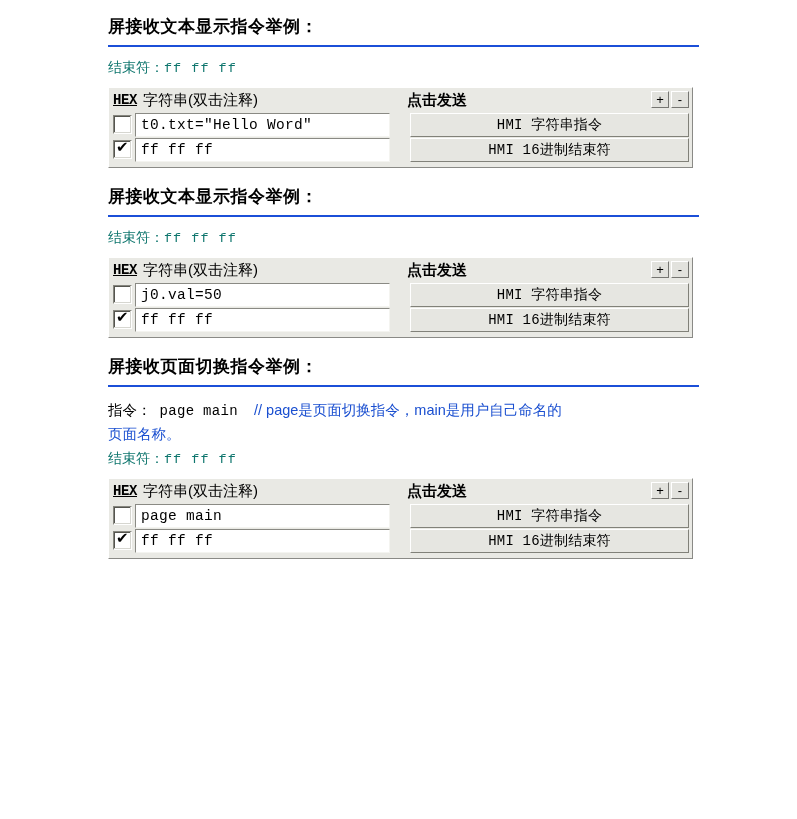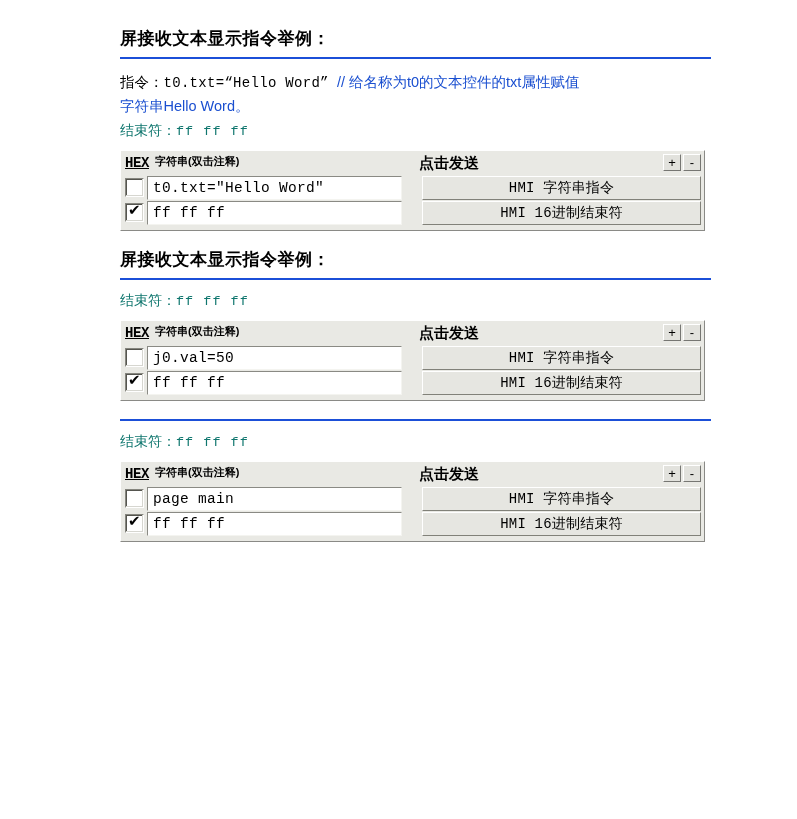"屏接收文本显示指令举例：" .page { padding: 12px -> 0 }
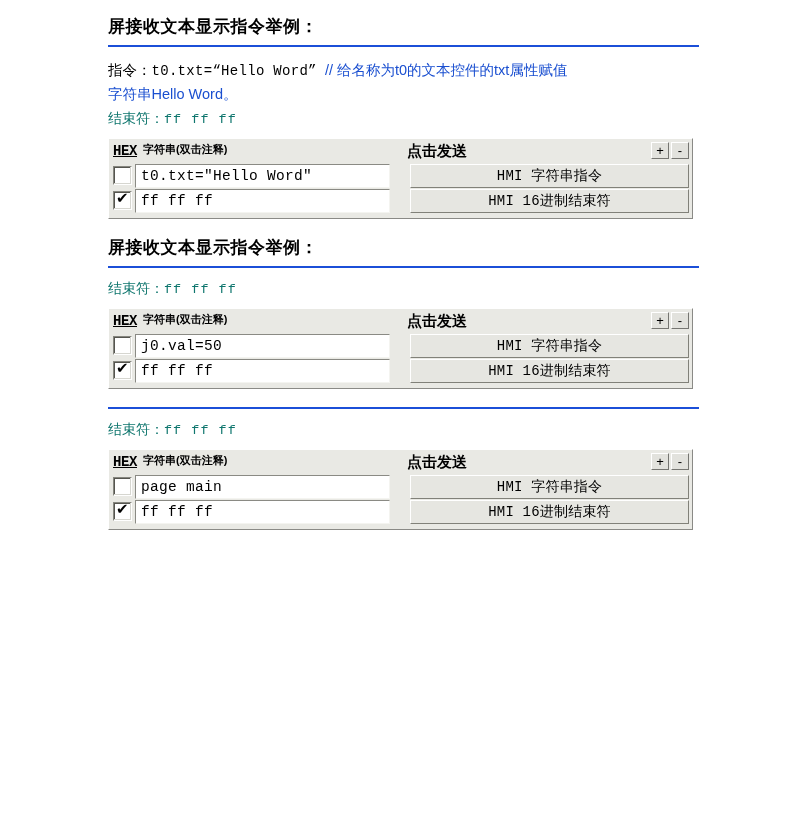"指令：t0.txt=“Hello Word” //" p.para { html: <p> <span>指令：</span><span>t0.txt=“Hello Word”</span>&nbsp;&nbsp;<span>// 给名称为t0的文本控件的txt属性赋值</span><br> <span>字符串Hello Word。</span> </p> -> none }
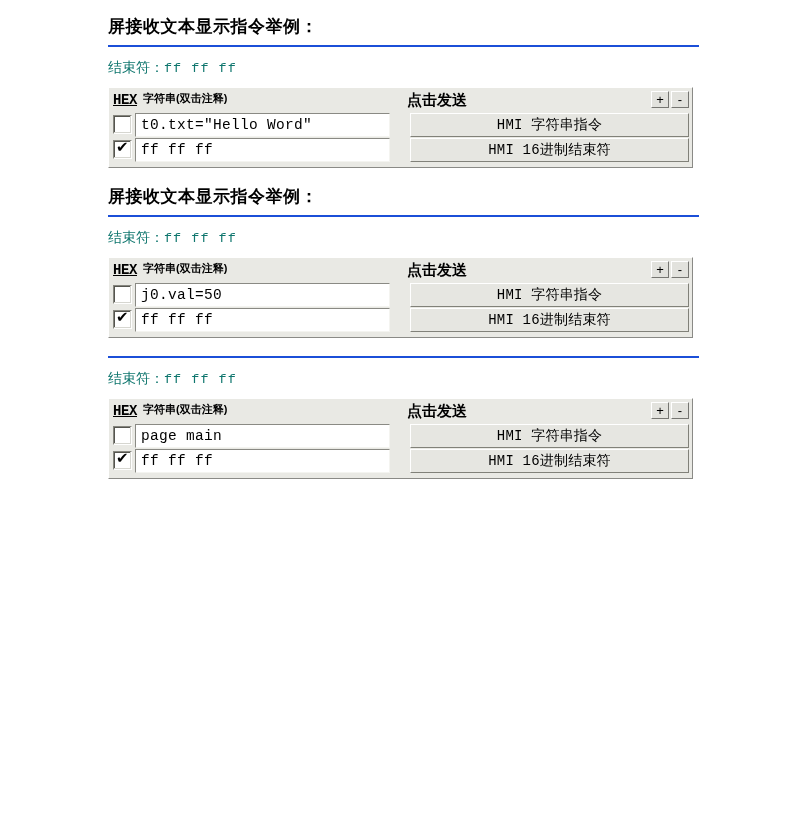"字符串(双击注释)" .head-strcol { font-size: 11px -> 15px; font-weight: bold -> normal }
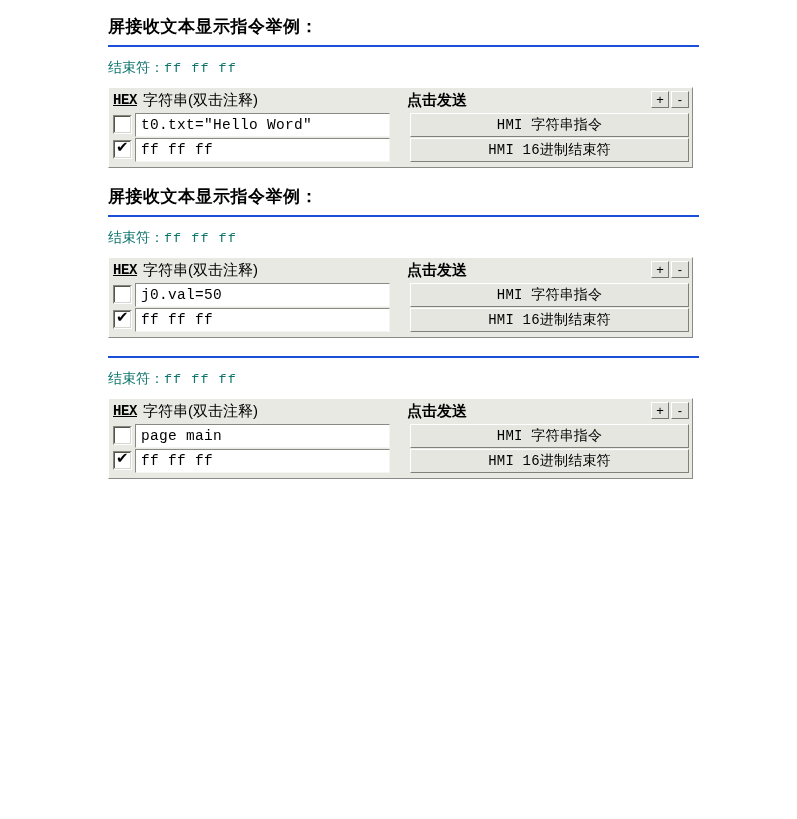"屏接收页面切换指令举例：" h2.sec-title { html: none -> <h2>屏接收页面切换指令举例：</h2> }
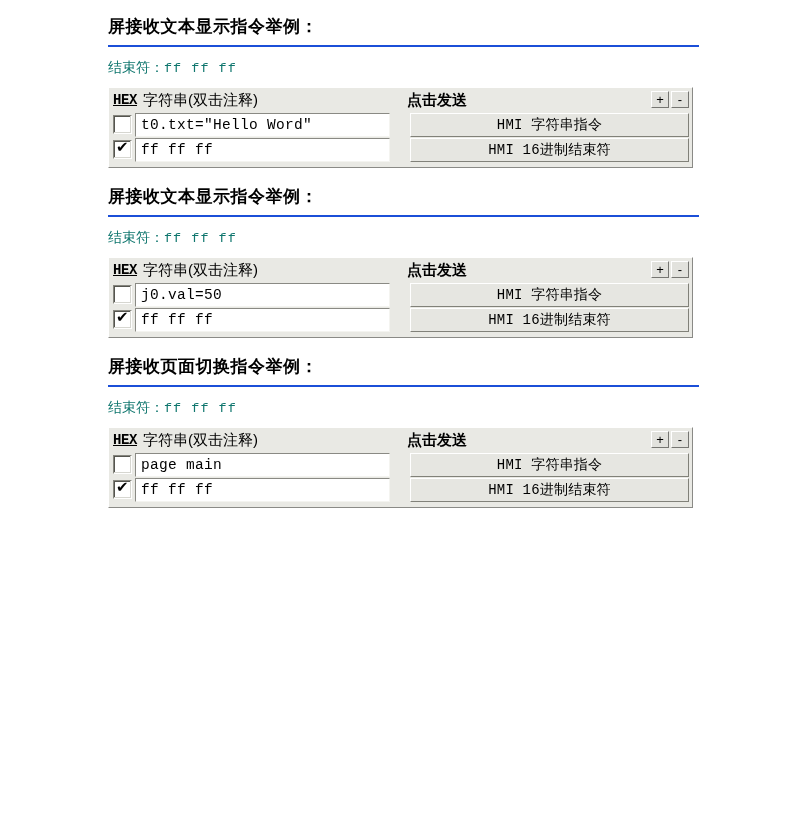"指令： page main //" p.para { html: none -> <p> <span>指令：</span>&nbsp;&nbsp;<span>page main</span>&nbsp;&nbsp;&nbsp;&nbsp;<span>// page是页面切换指令，main是用户自己命名的</span><br> <span>页面名称。</span> </p> }
